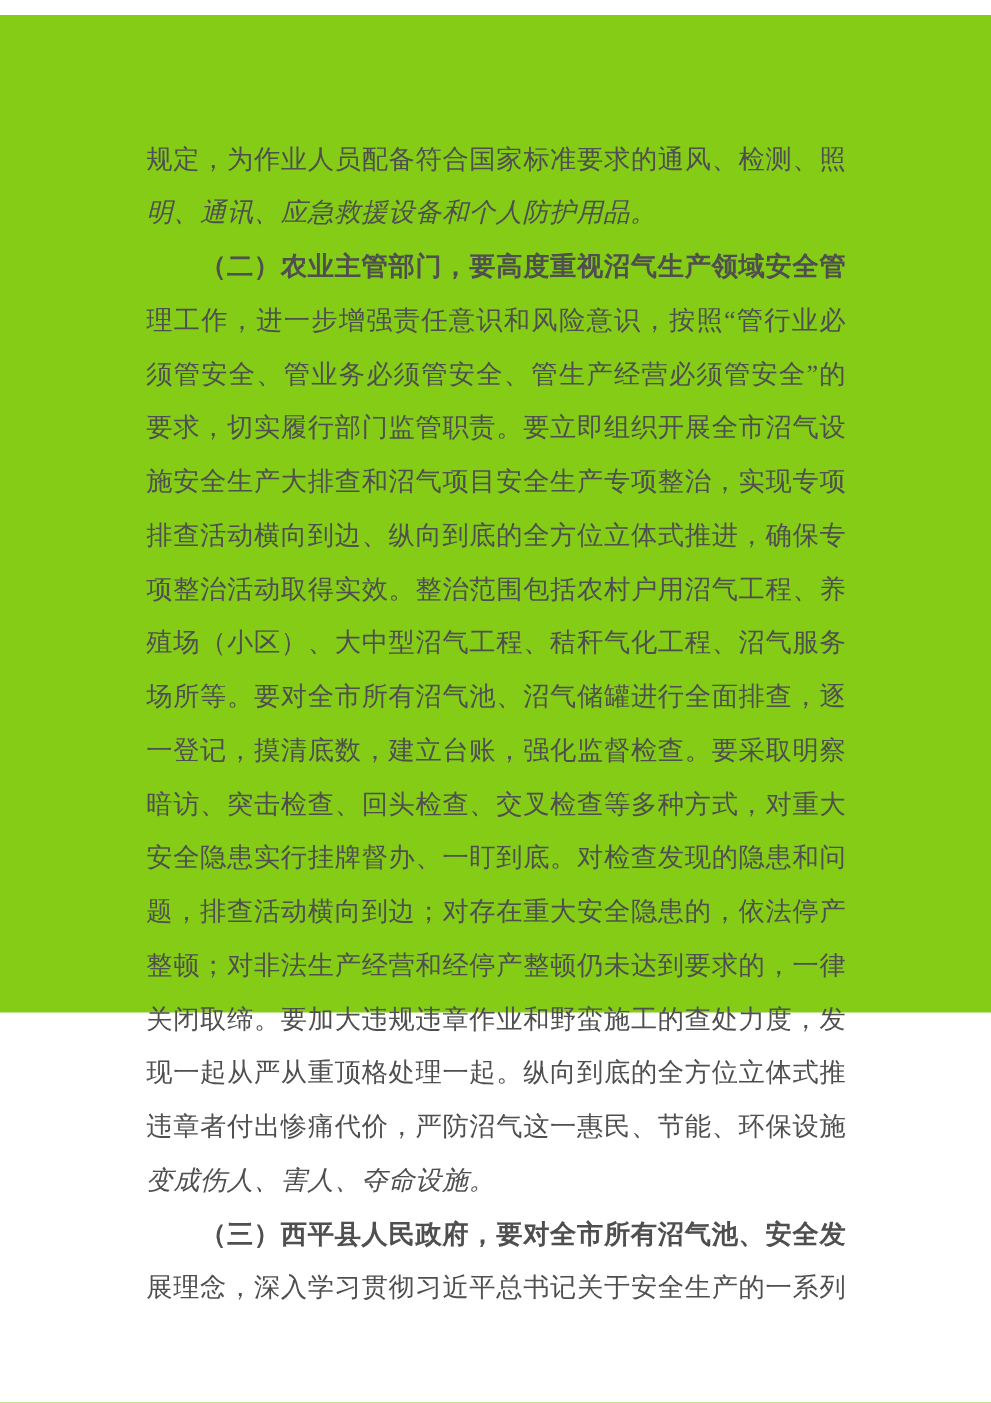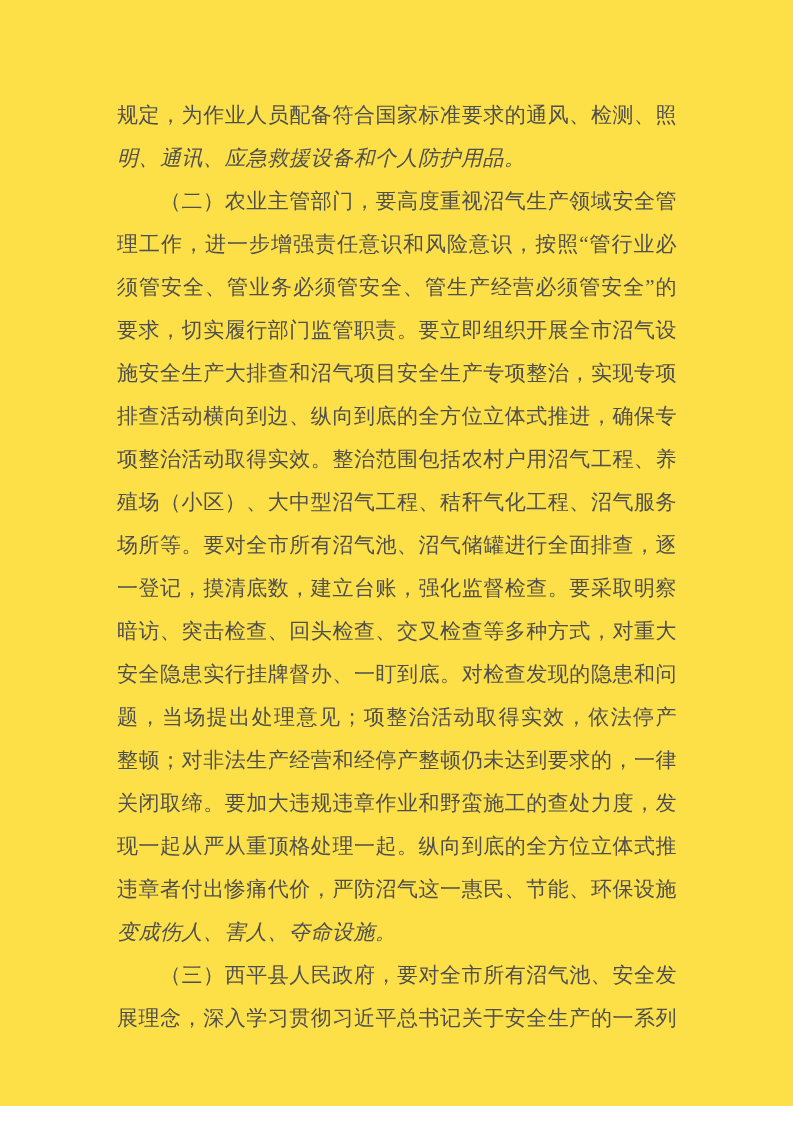"规定，为作业人员配备符合国家标准要求的通风、检测、照" .page { background: #fde047 -> #84cc16; height: 1106px -> 798px; top: 0 -> 12px }
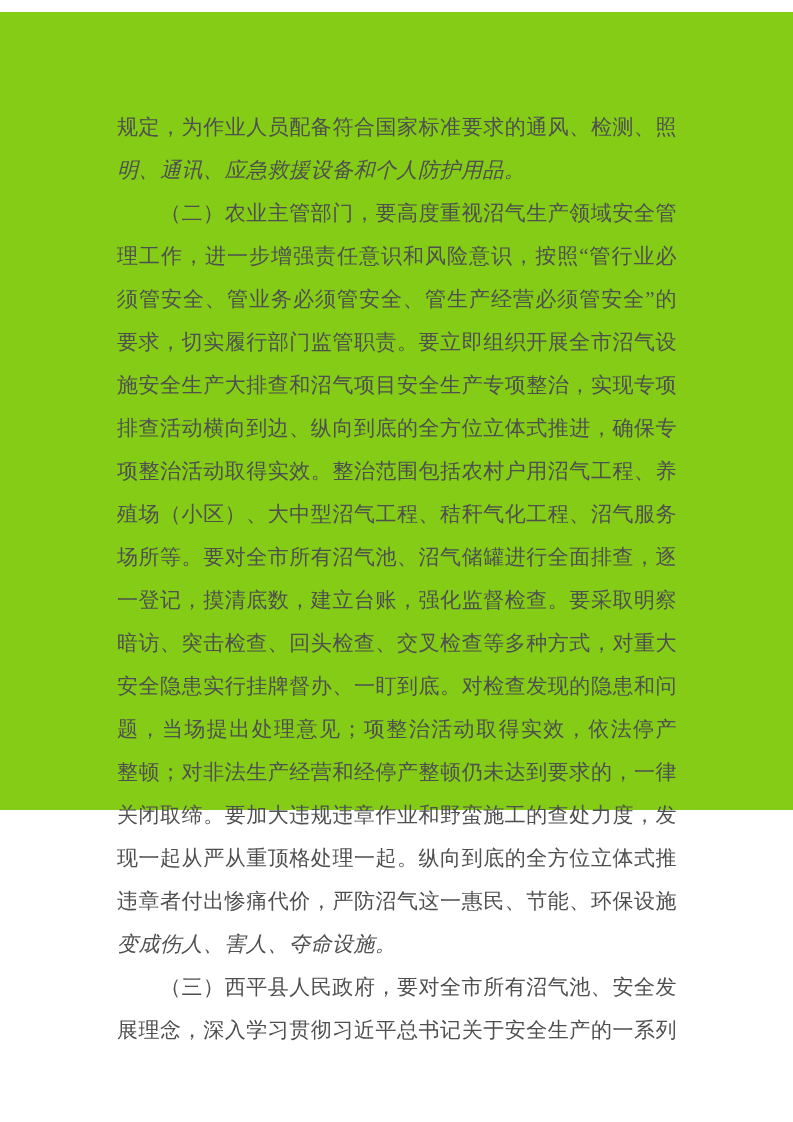"（二）农业主管部门，要高度重视沼气生产领域安全管" .line.indent { font-weight: none -> bold }
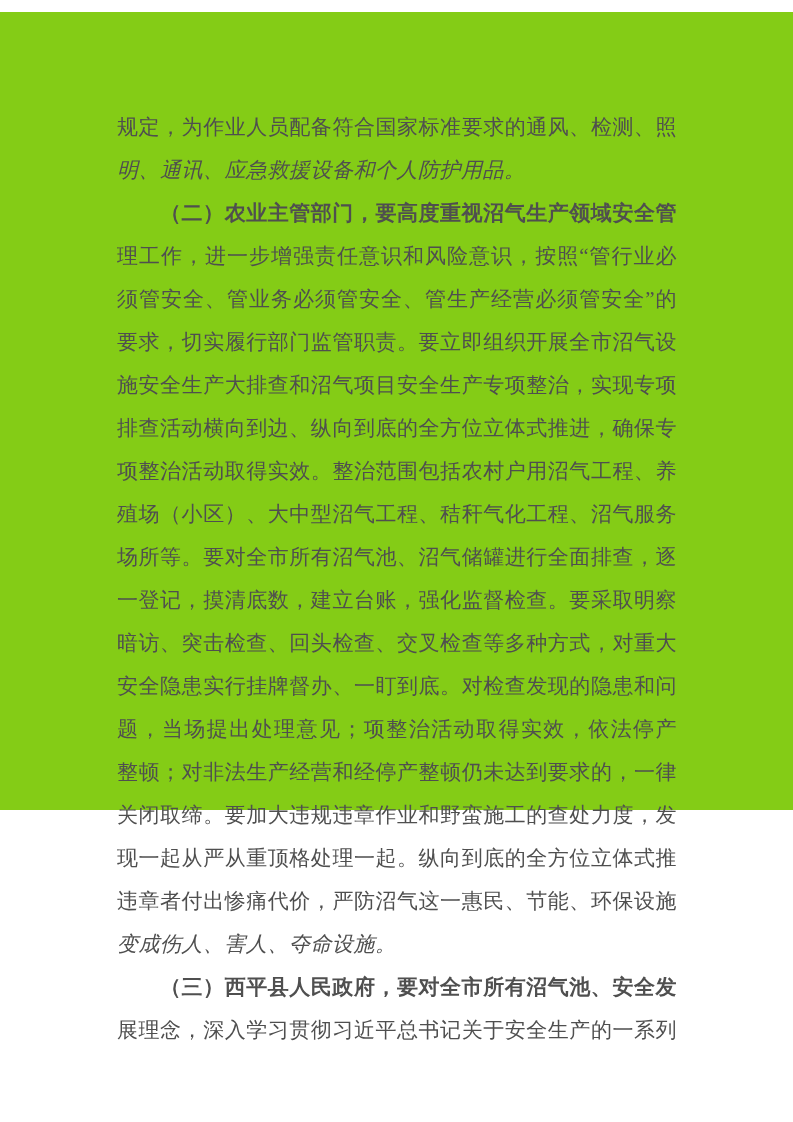"题，当场提出处理意见；项整治活动取得实效，依法停产" div.line { text: 当场提出处理意见；项整治活动取得实效 -> 排查活动横向到边；对存在重大安全隐患的 }
